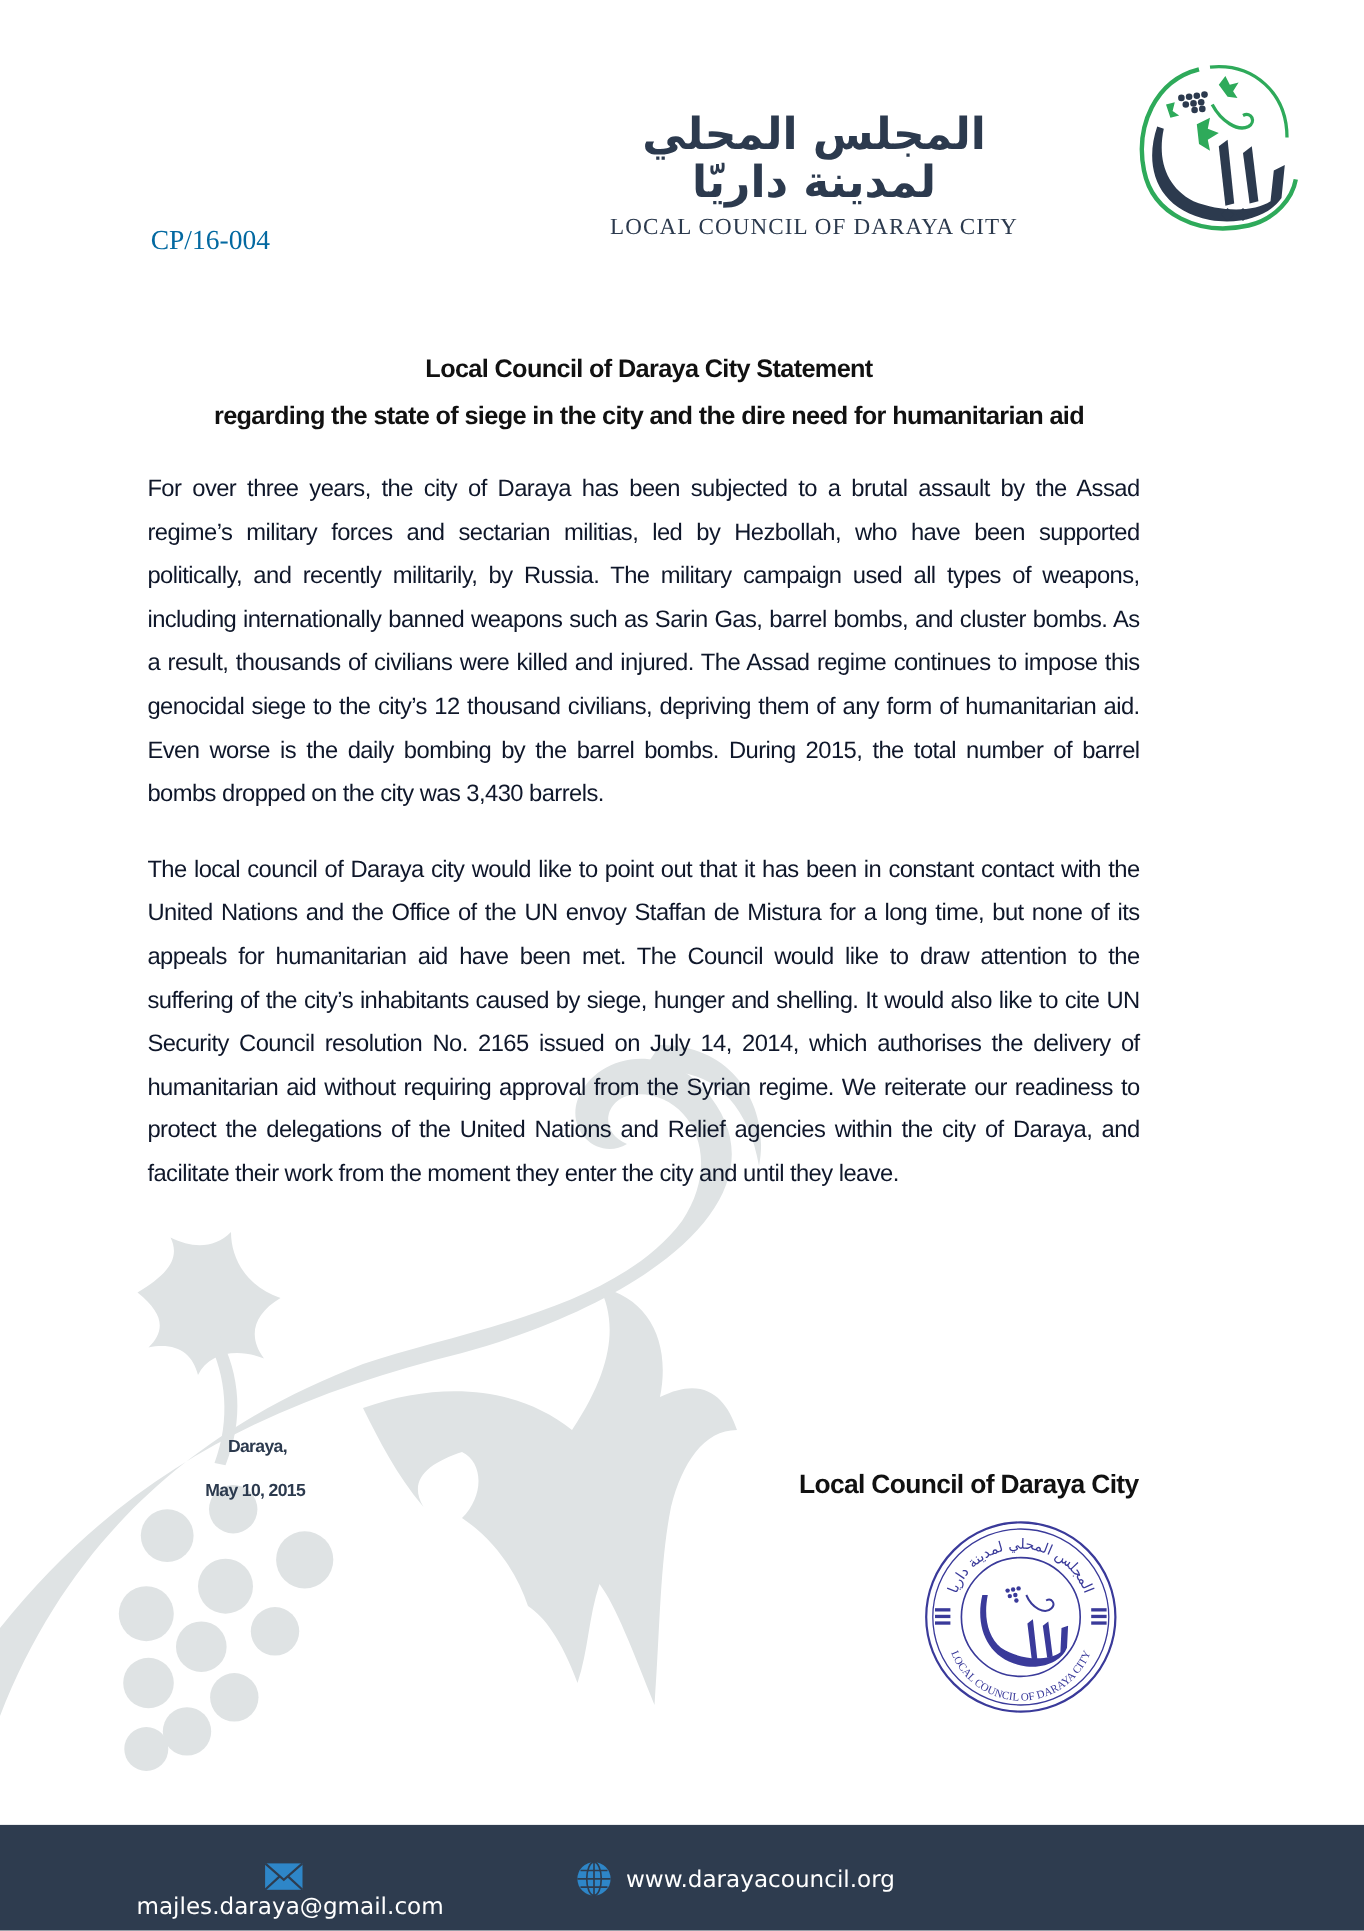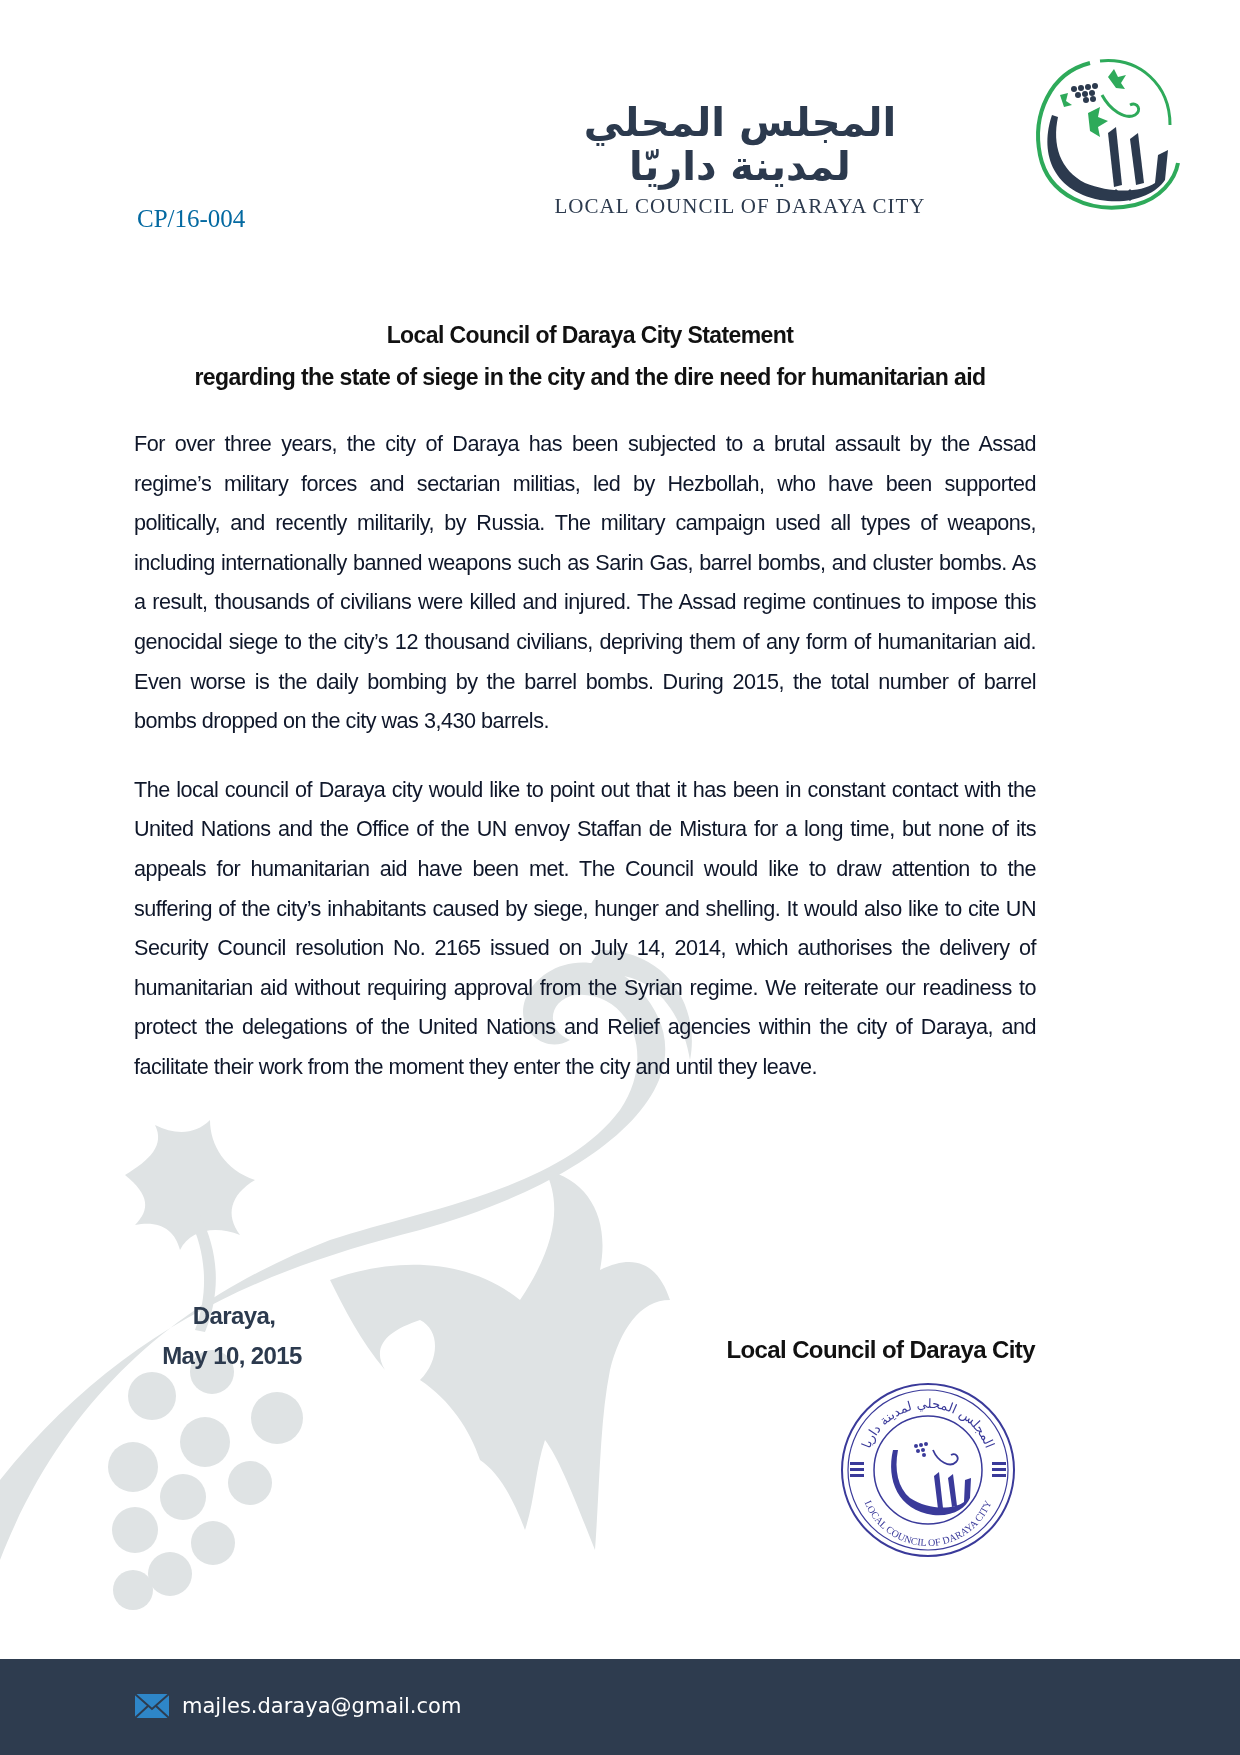"Daraya," .place-date { font-size: 24px -> 16px }
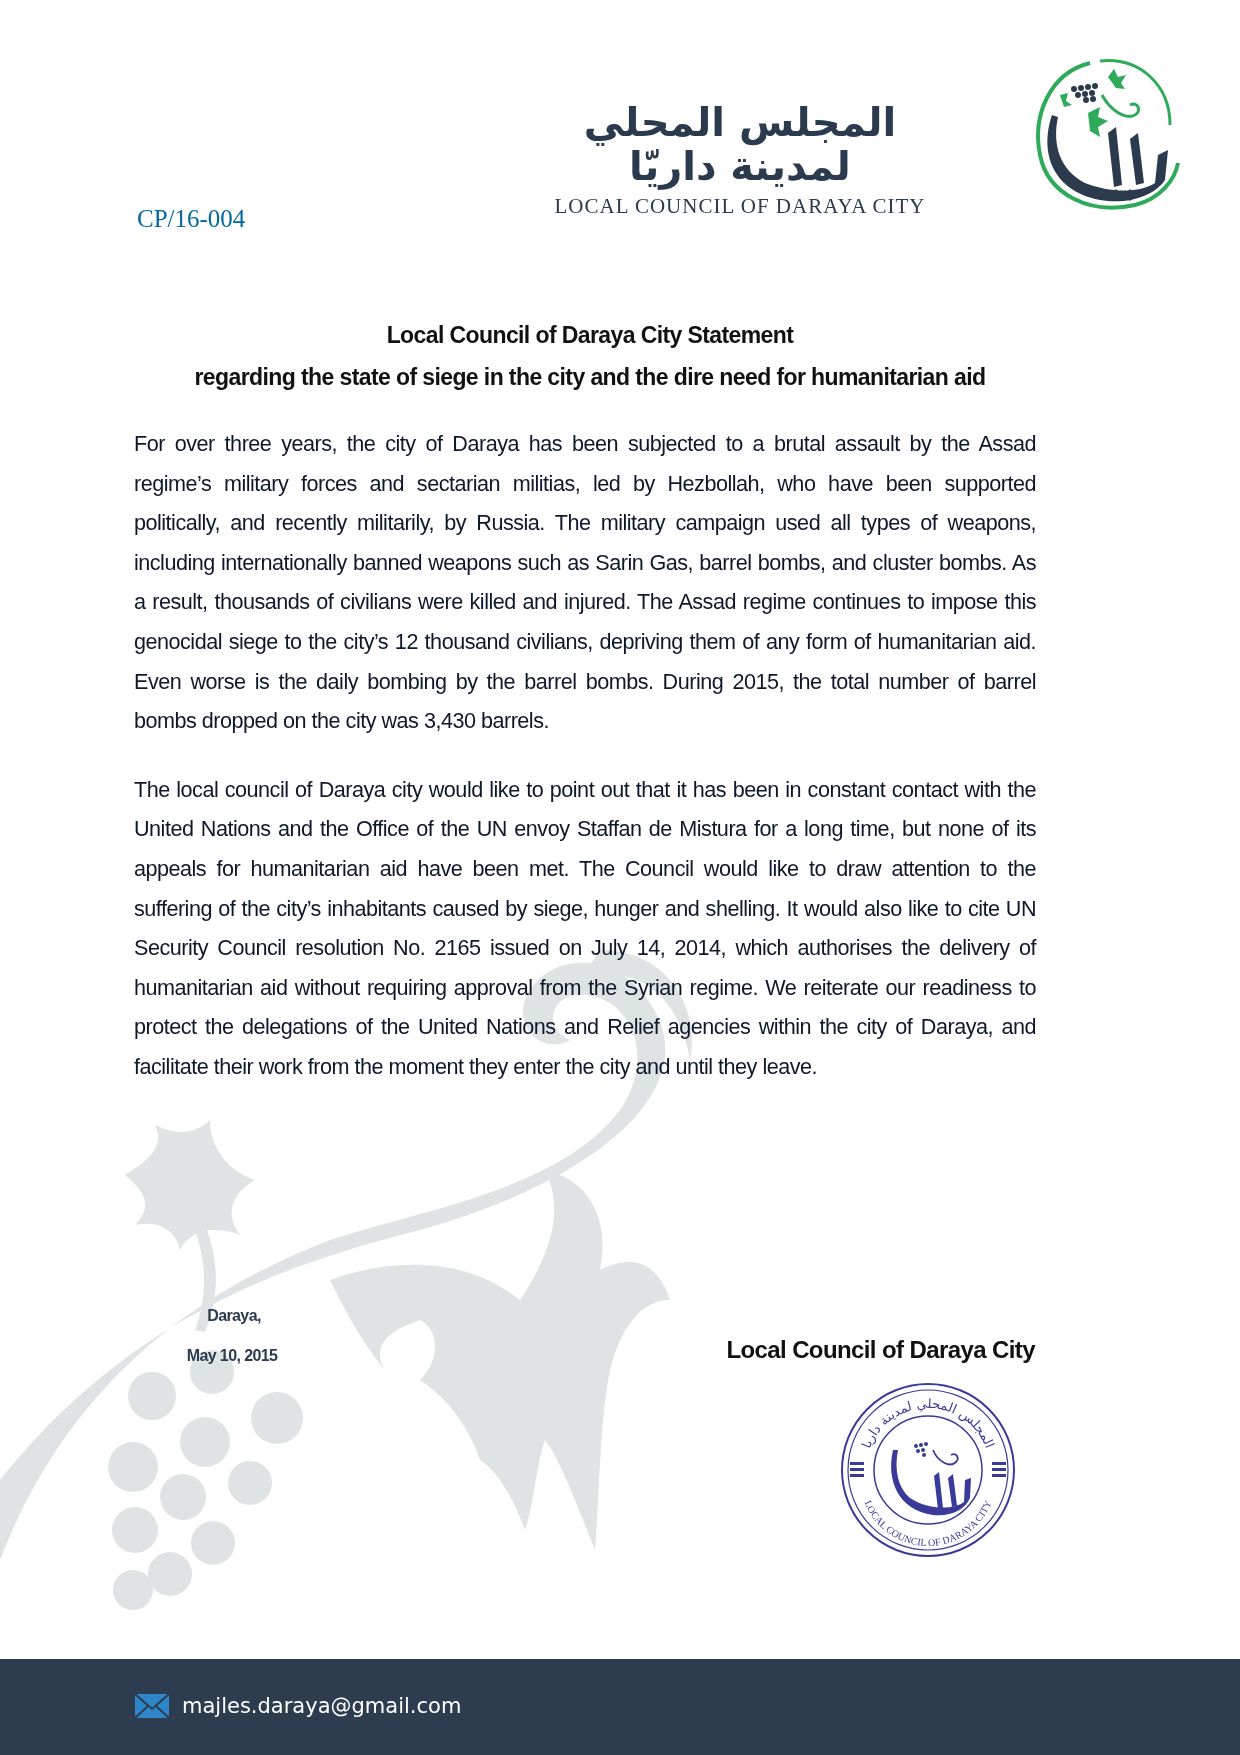"www.darayacouncil.org" div.footer-item { html: none -> <div> <svg> <circle></circle> <g> <ellipse></ellipse> <line></line> <line></line> <path></path> </g> </svg> <span>www.darayacouncil.org</span> </div> }
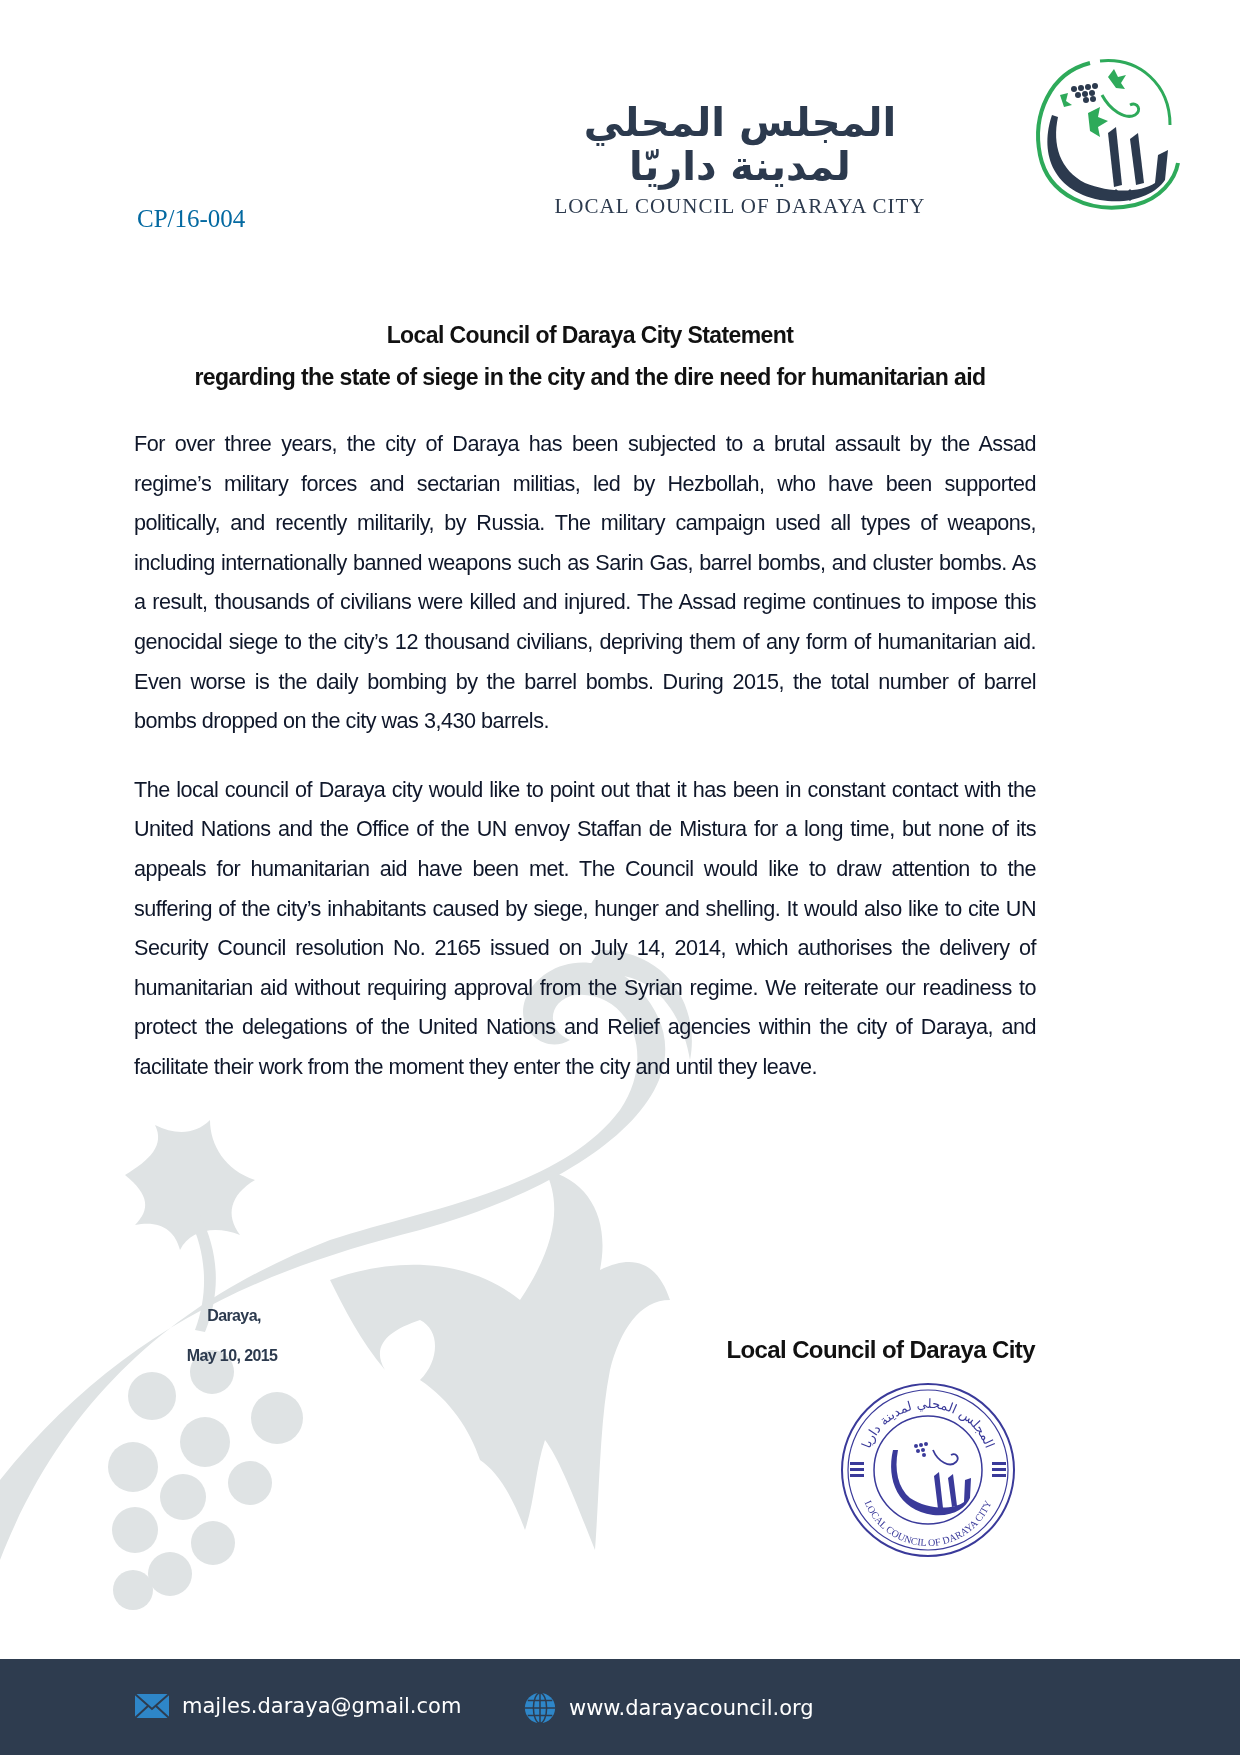"majles.daraya@gmail.com" .footer-email { flex-direction: none -> column; left: 134px -> 124px }
